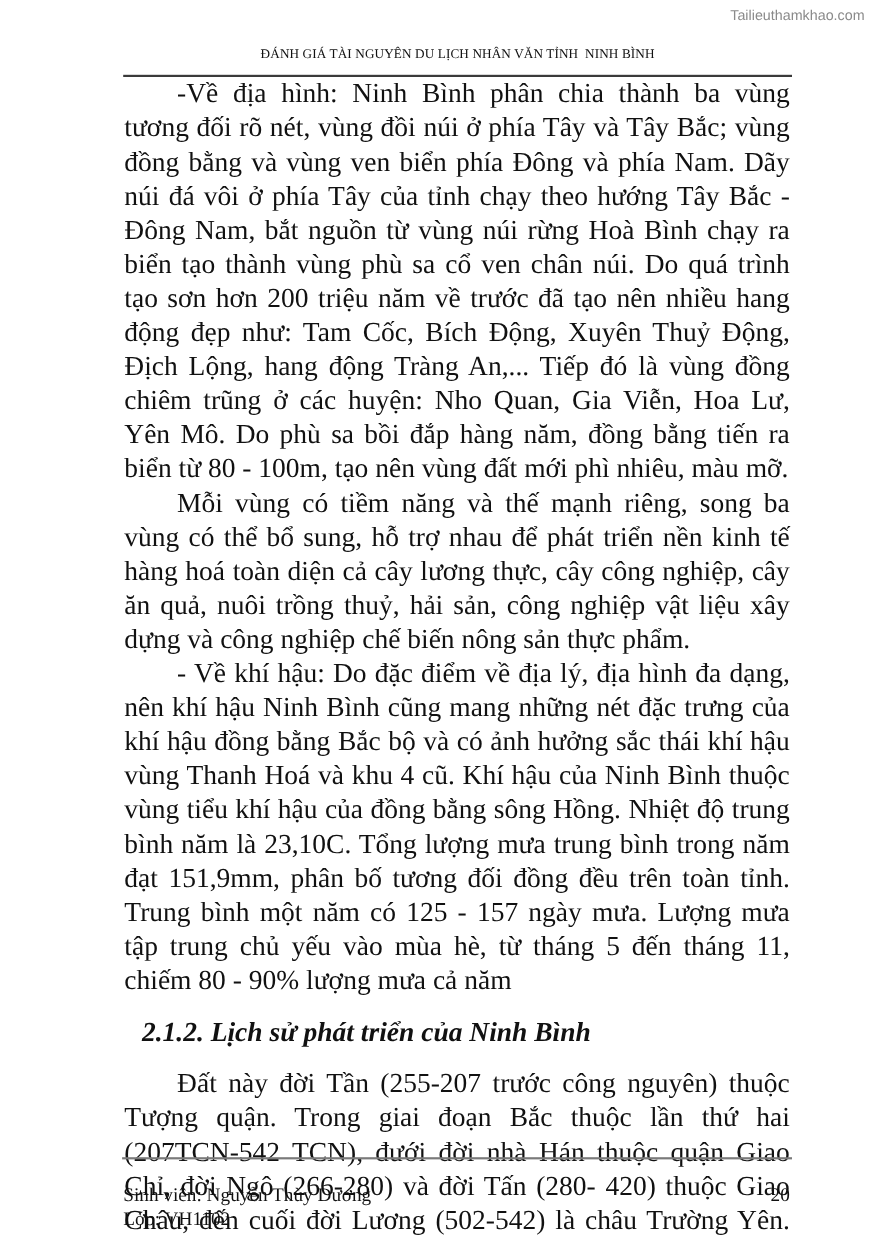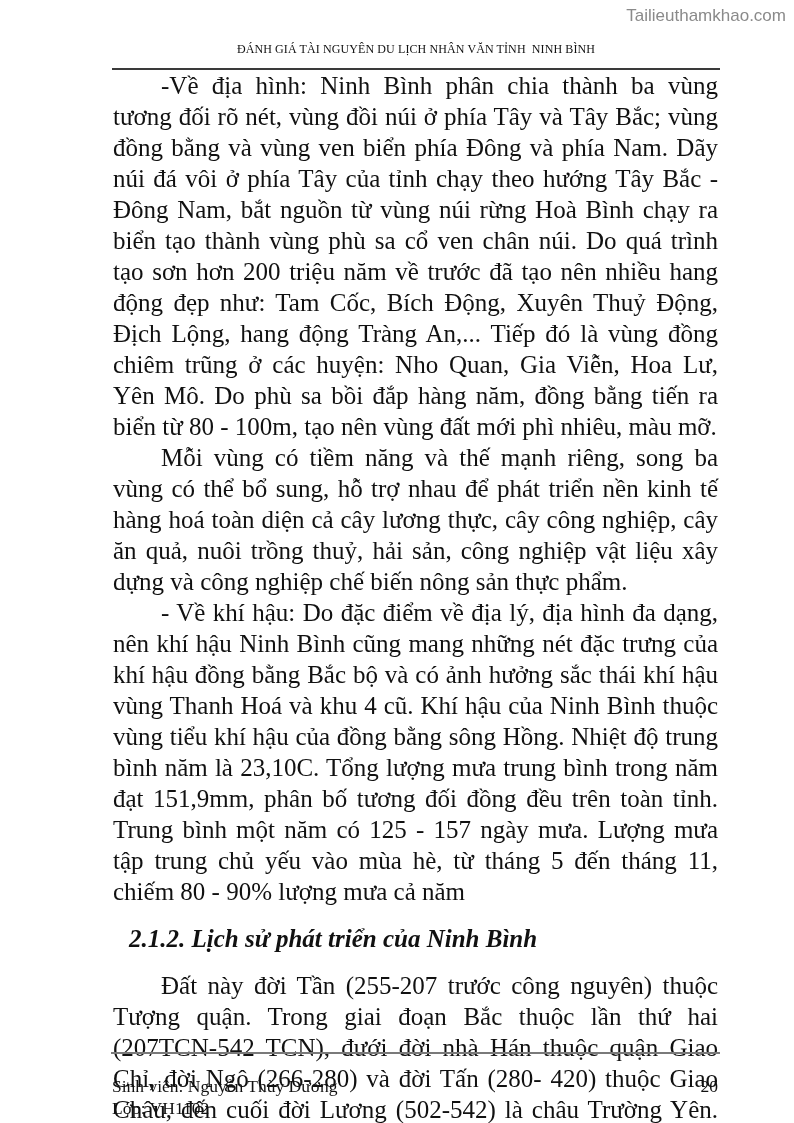"Tailieuthamkhao.com" .watermark { font-size: 17px -> 13px }
